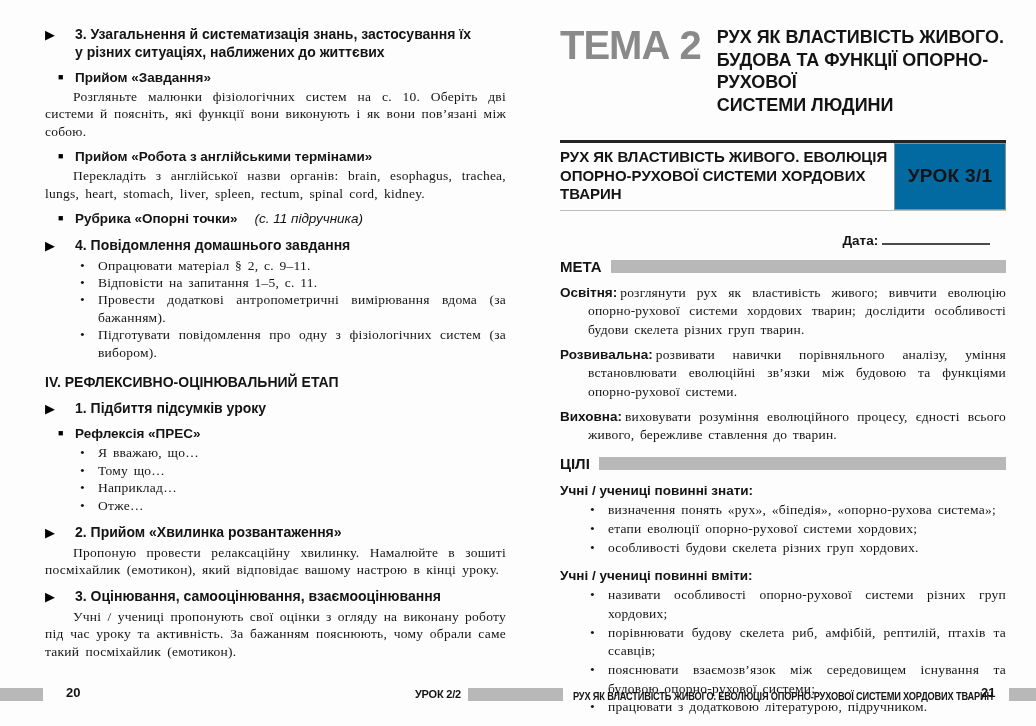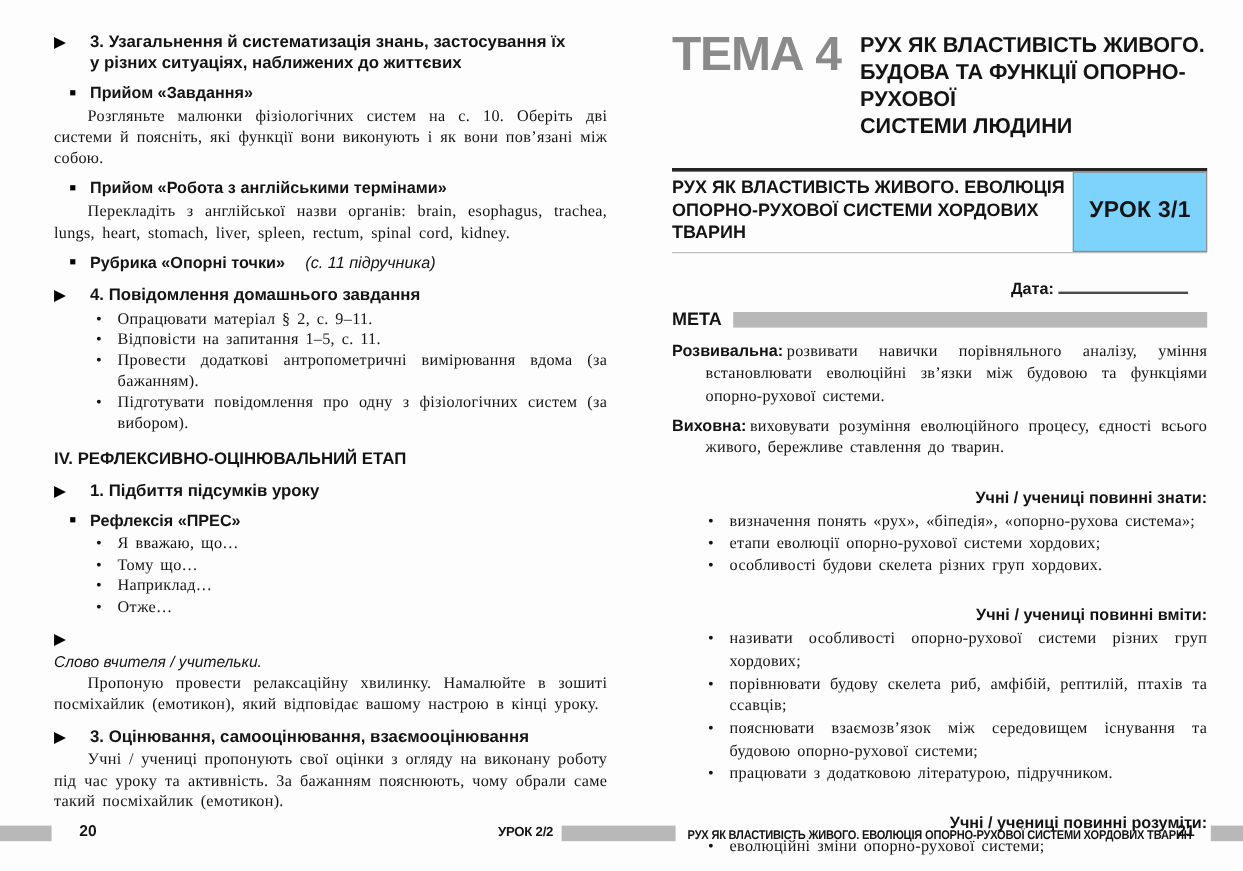"ТЕМА 4" div.tema-label { text: 4 -> 2 }
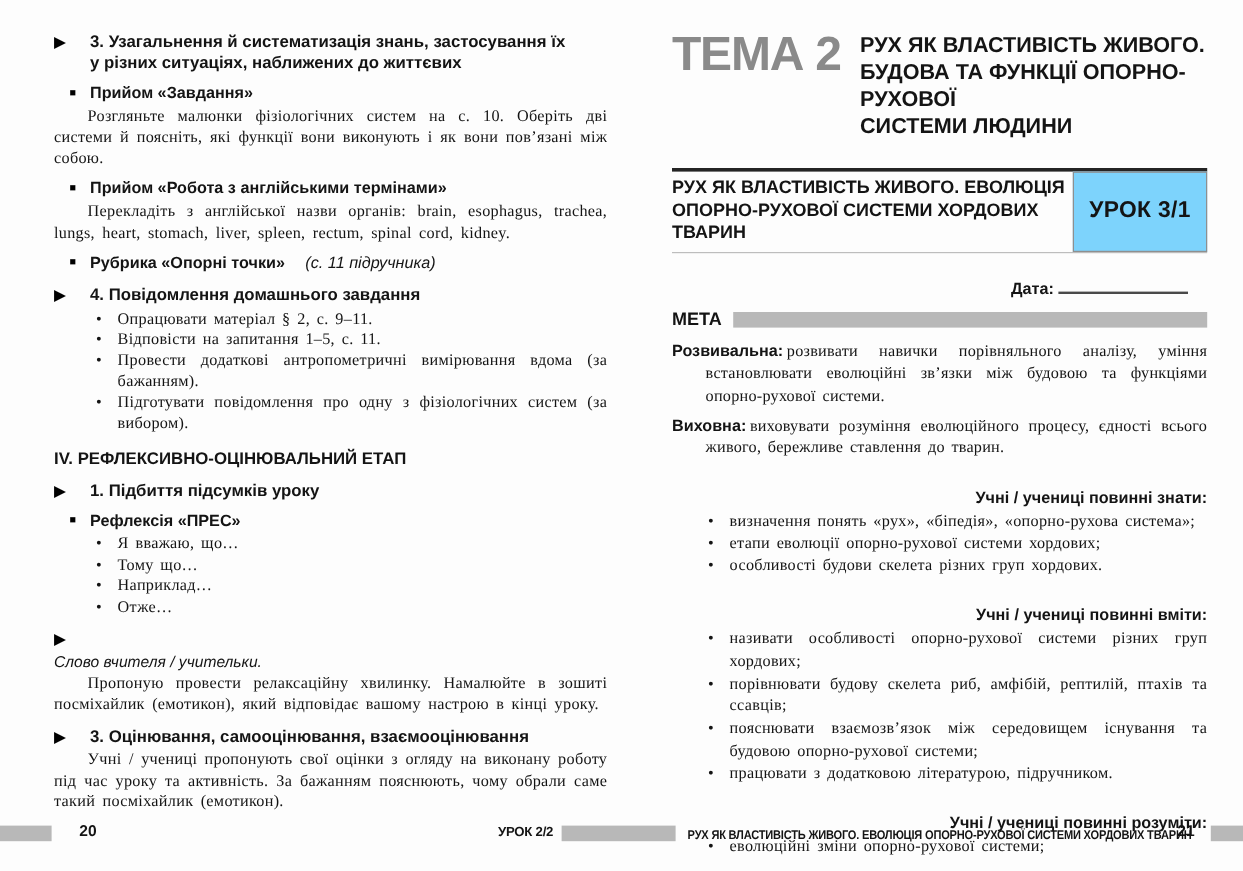"УРОК 3/1" .badge { background: #7dd3fc -> #0369a1 }
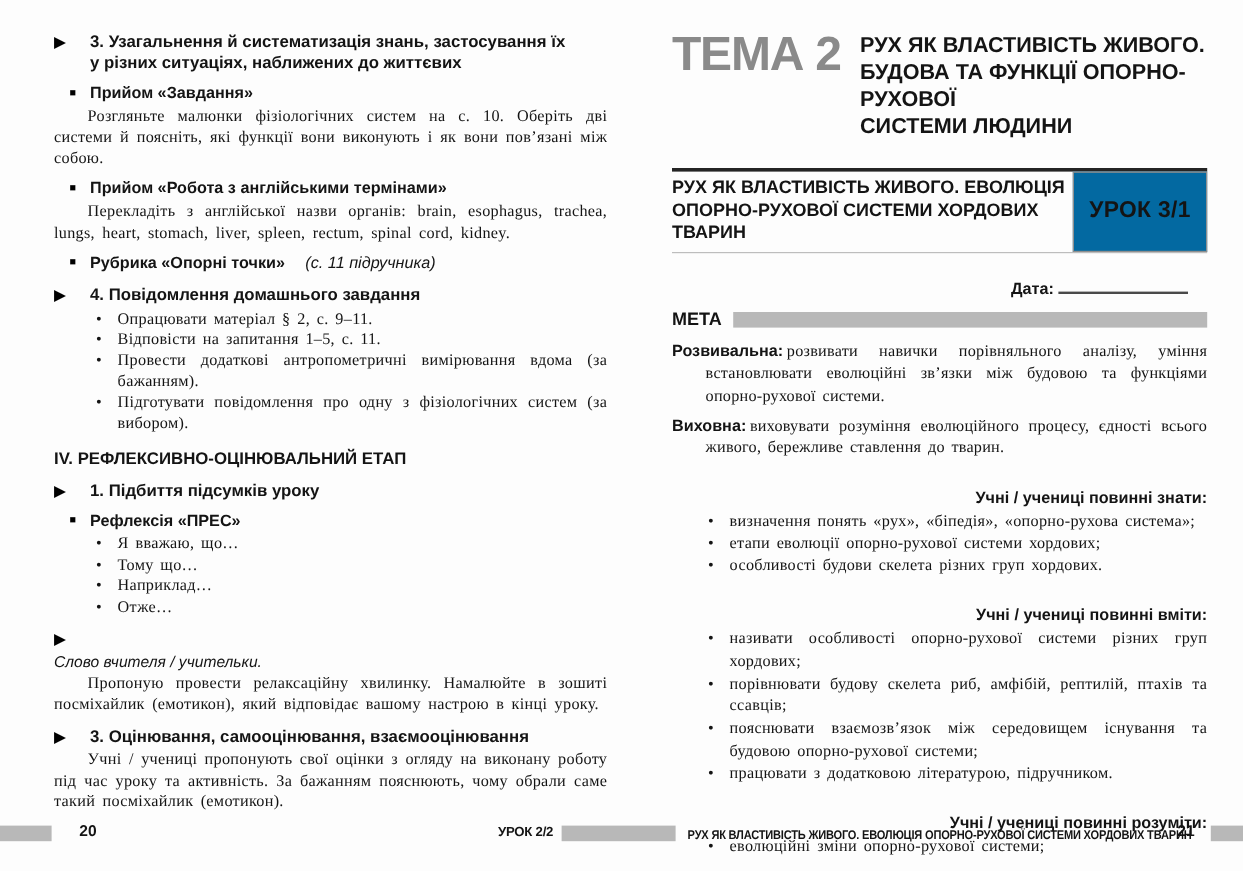"Освітня: розглянути рух як властивість" p.hang { html: none -> <p> <span>Освітня:</span><span>розглянути рух як властивість живого; вивчити еволюцію опорно-рухової системи хордових тварин; дослідити особливості будови скелета різних груп тварин.</span> </p> }
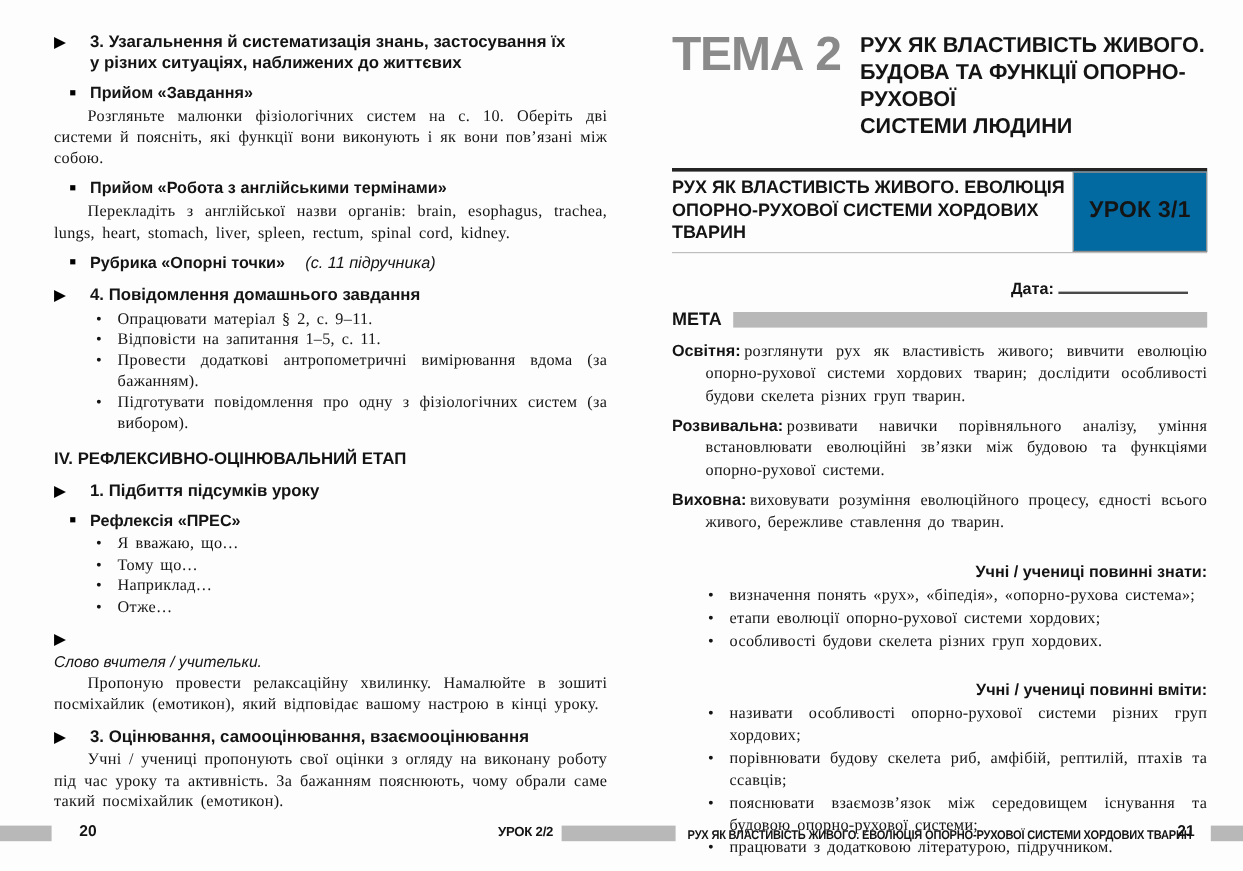"ЦІЛІ" div.sec-head { html: none -> <div> <span>ЦІЛІ</span> <span></span> </div> }
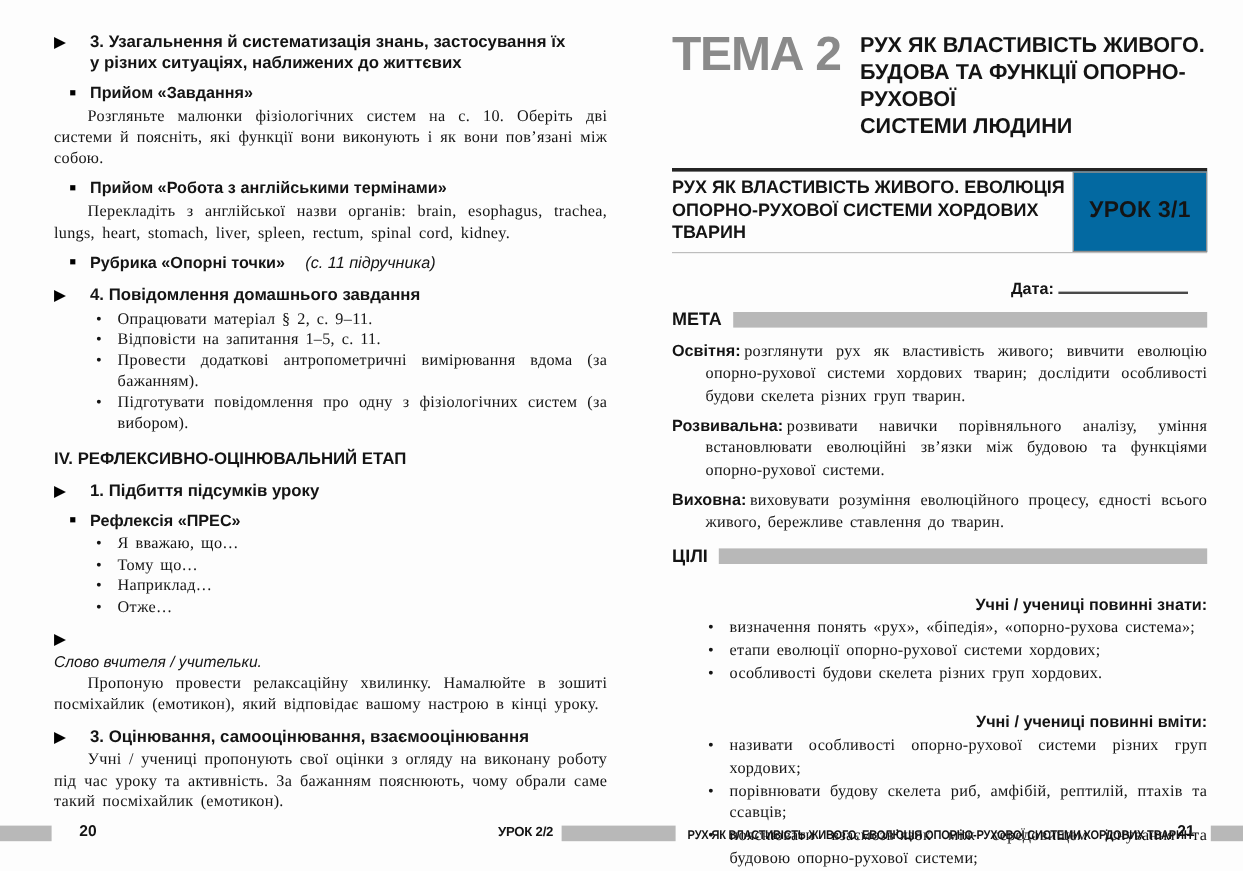"Учні / учениці повинні знати:" .sub { margin: 24px 0 3px -> 11px 0 3px; text-align: right -> none }
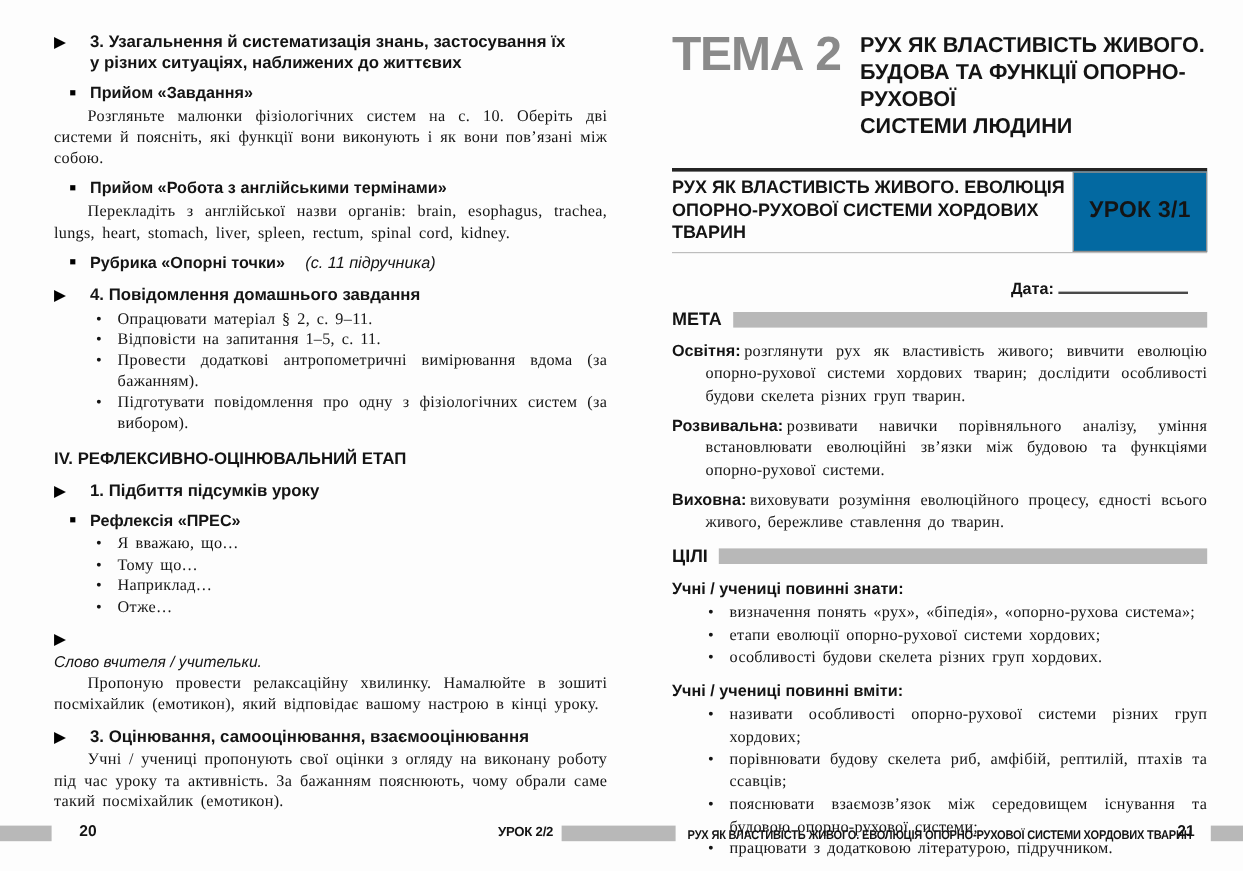"2. Прийом «Хвилинка розвантаження»" div { html: none -> <div>2. Прийом «Хвилинка розвантаження»</div> }
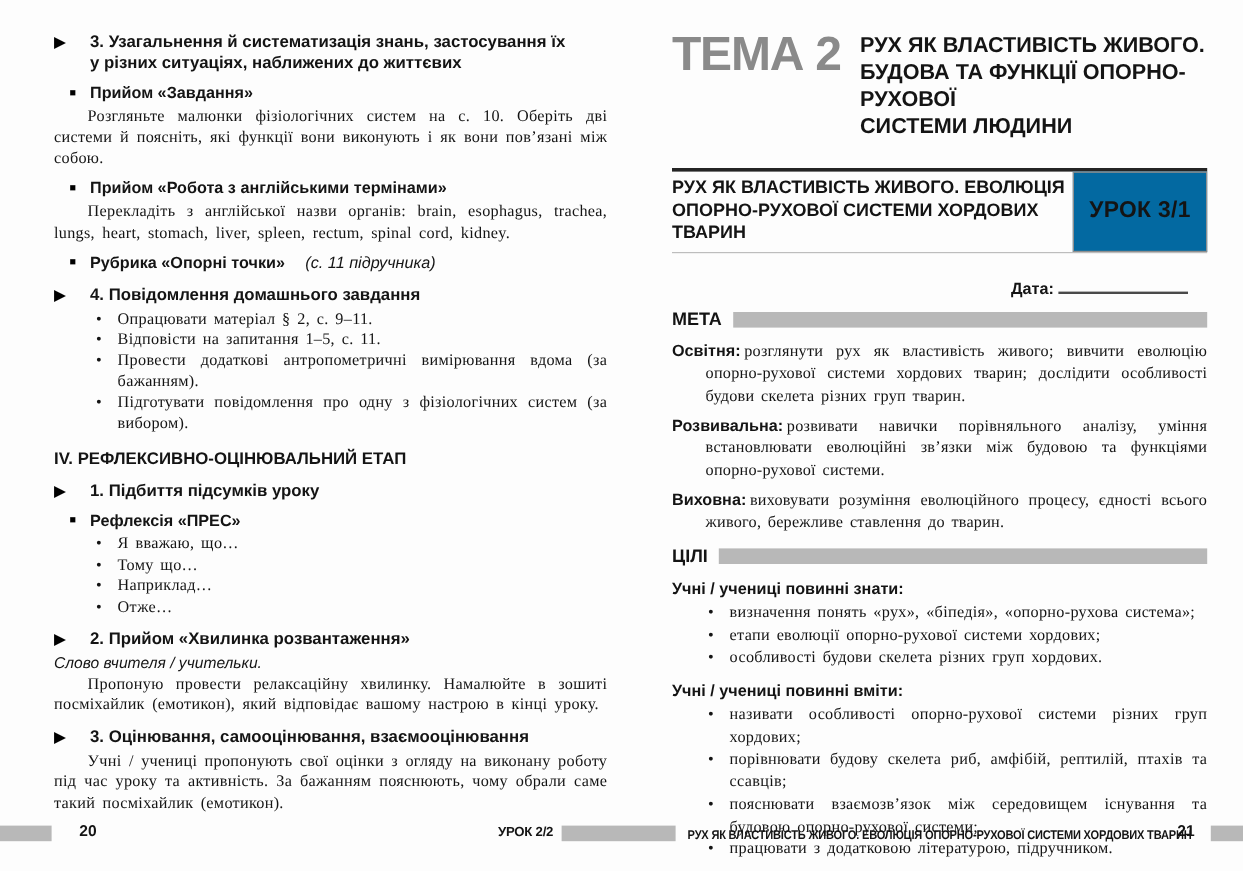"Слово вчителя / учительки." div.italic-line { html: <div>Слово вчителя / учительки.</div> -> none }
